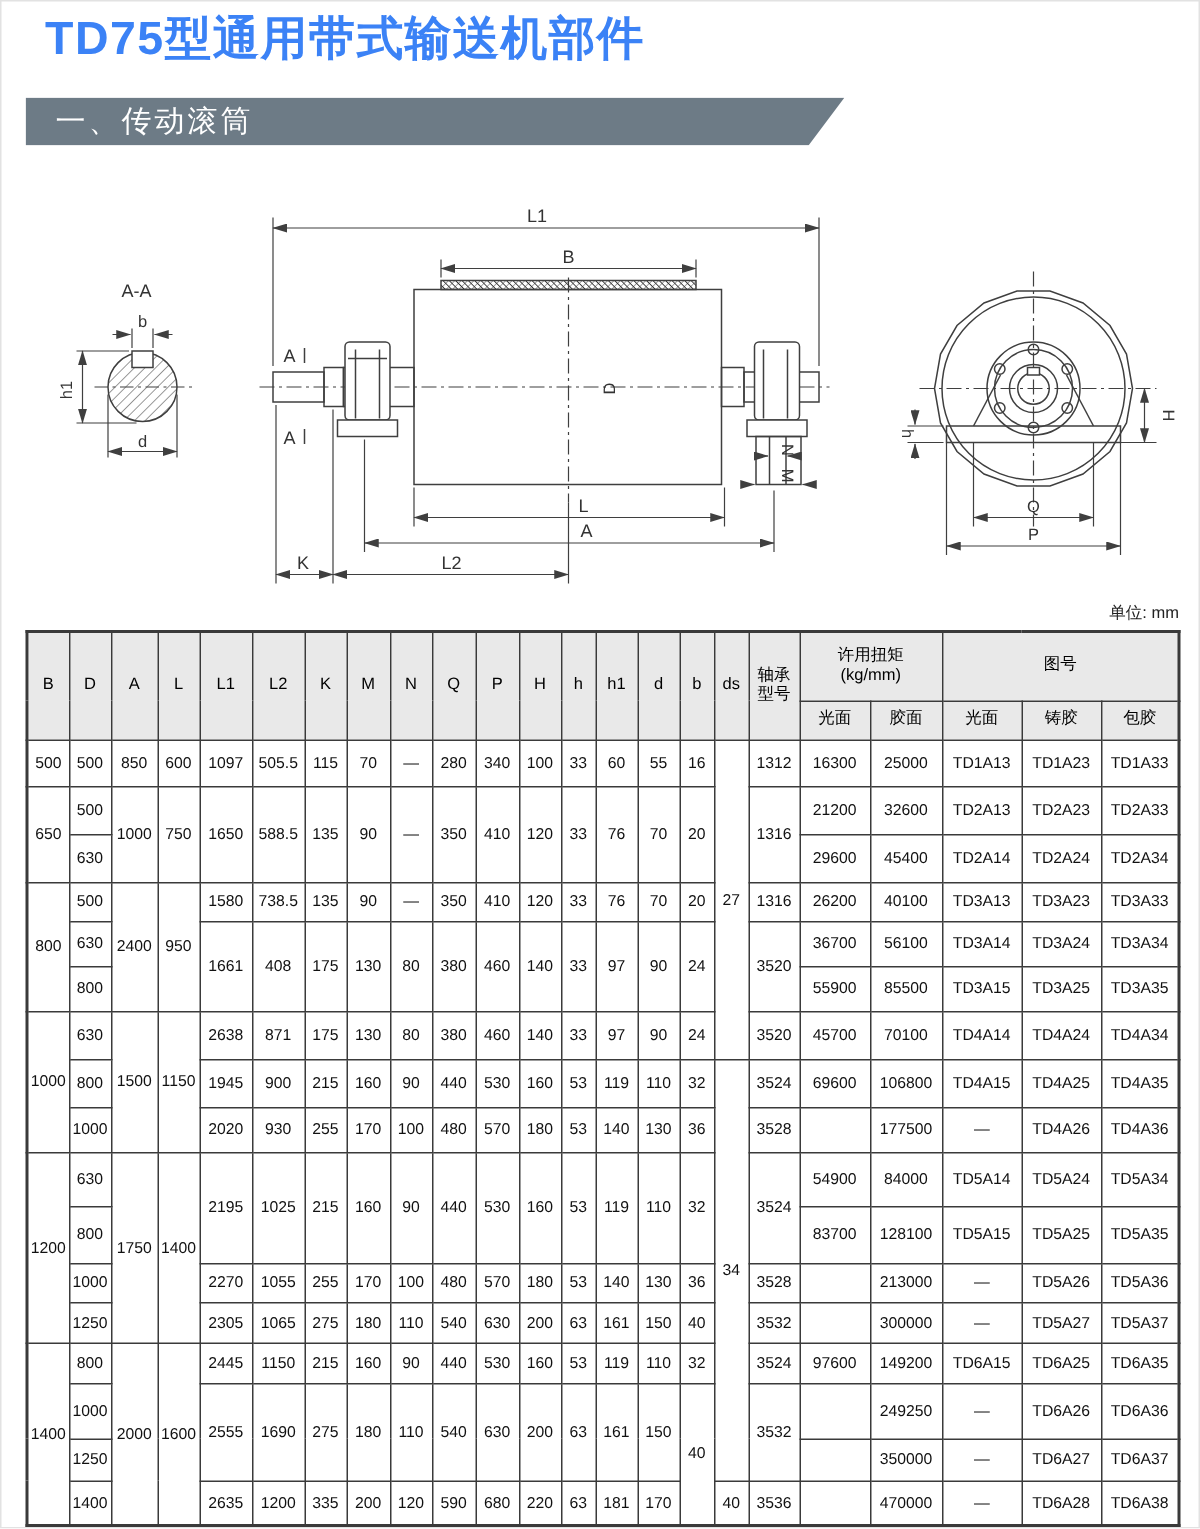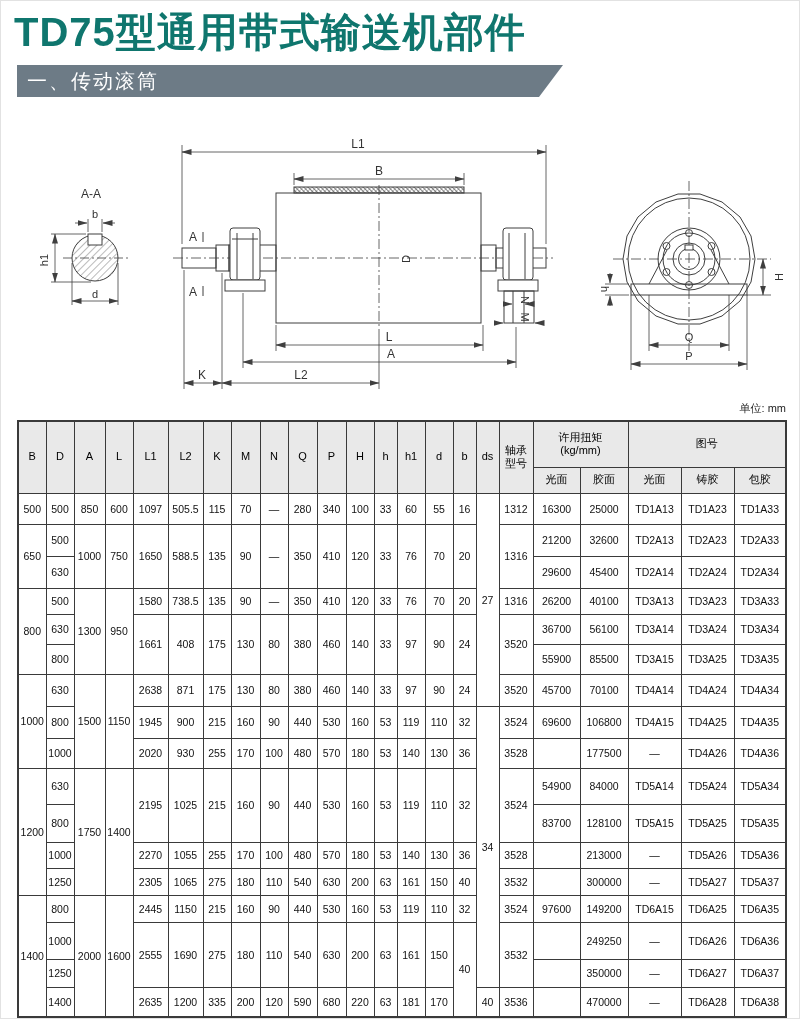"TD75型通用带式输送机部件" .title { color: #0f766e -> #3b82f6; font-size: 40px -> 31px; left: 13px -> 29px }
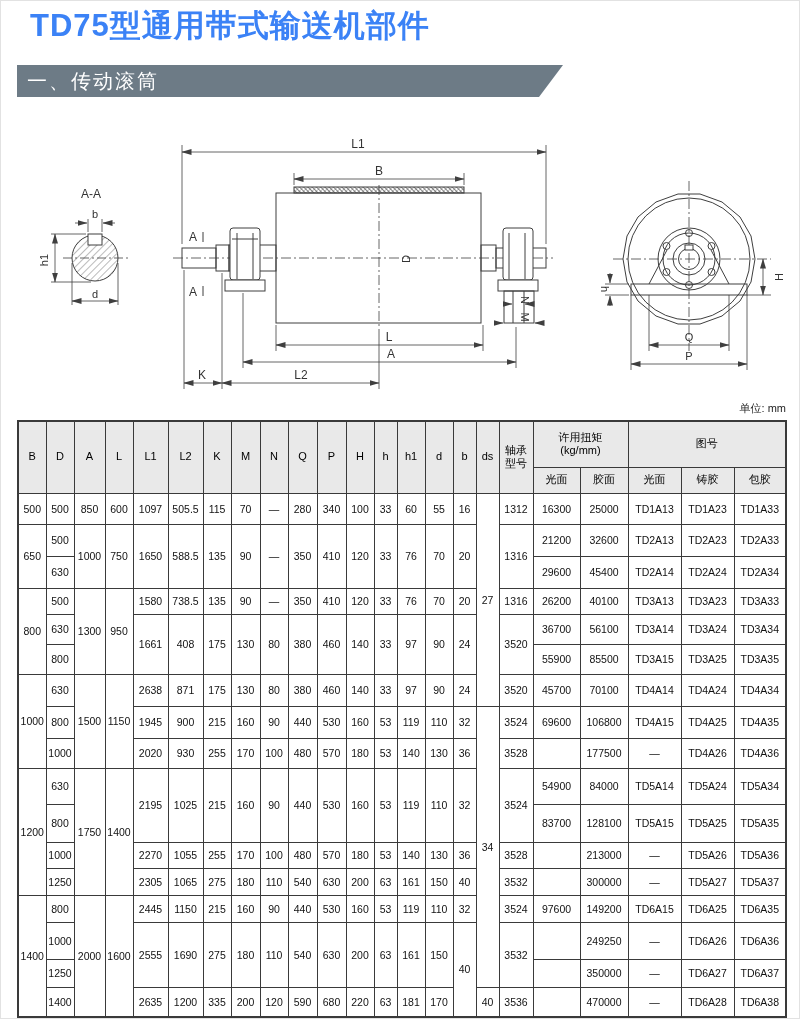"一、传动滚筒" .banner { padding-left: 10px -> 20px }
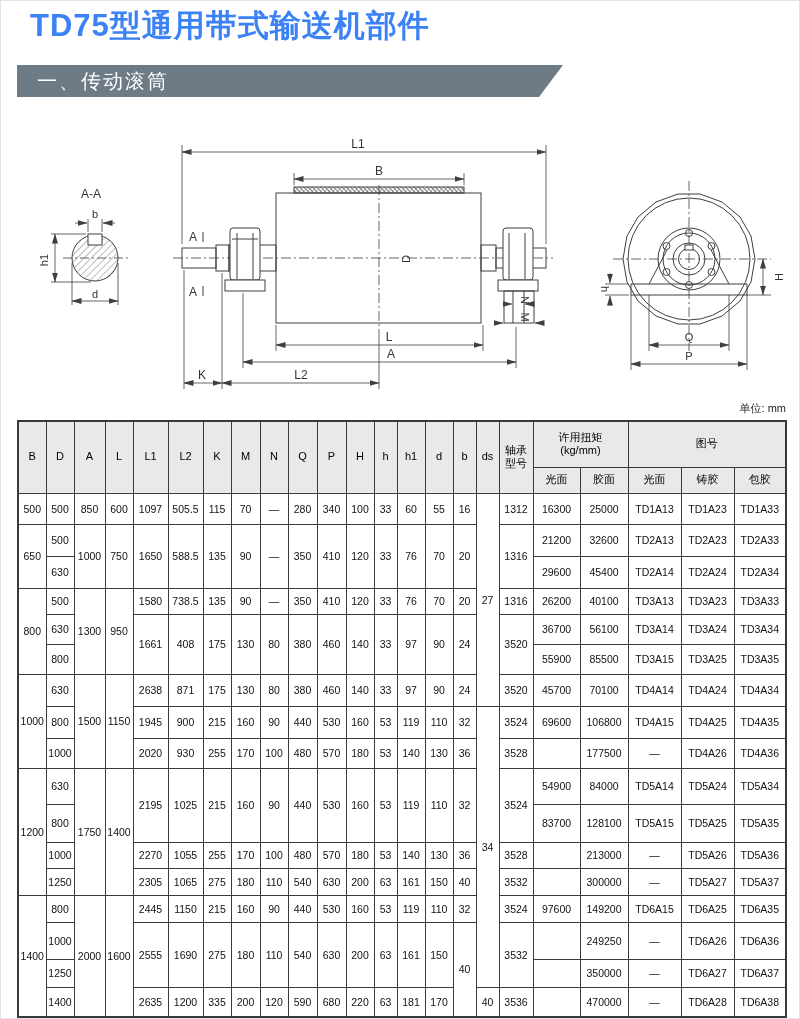"1300" td { text: 1300 -> 2400 }
